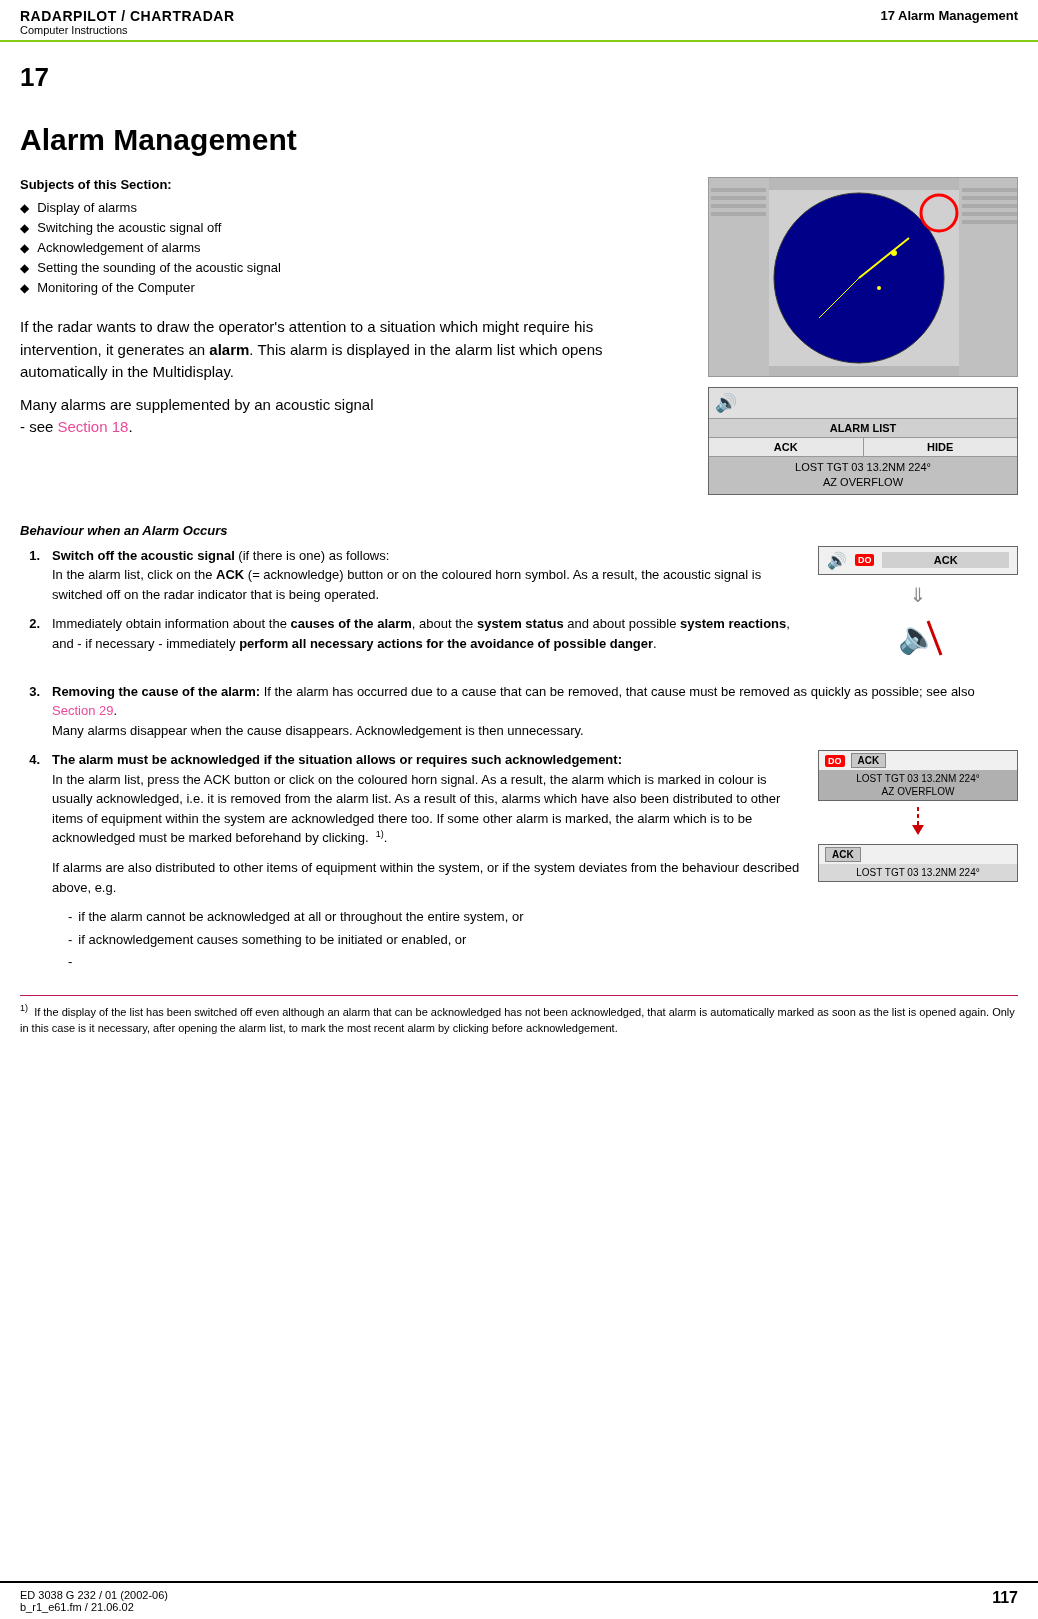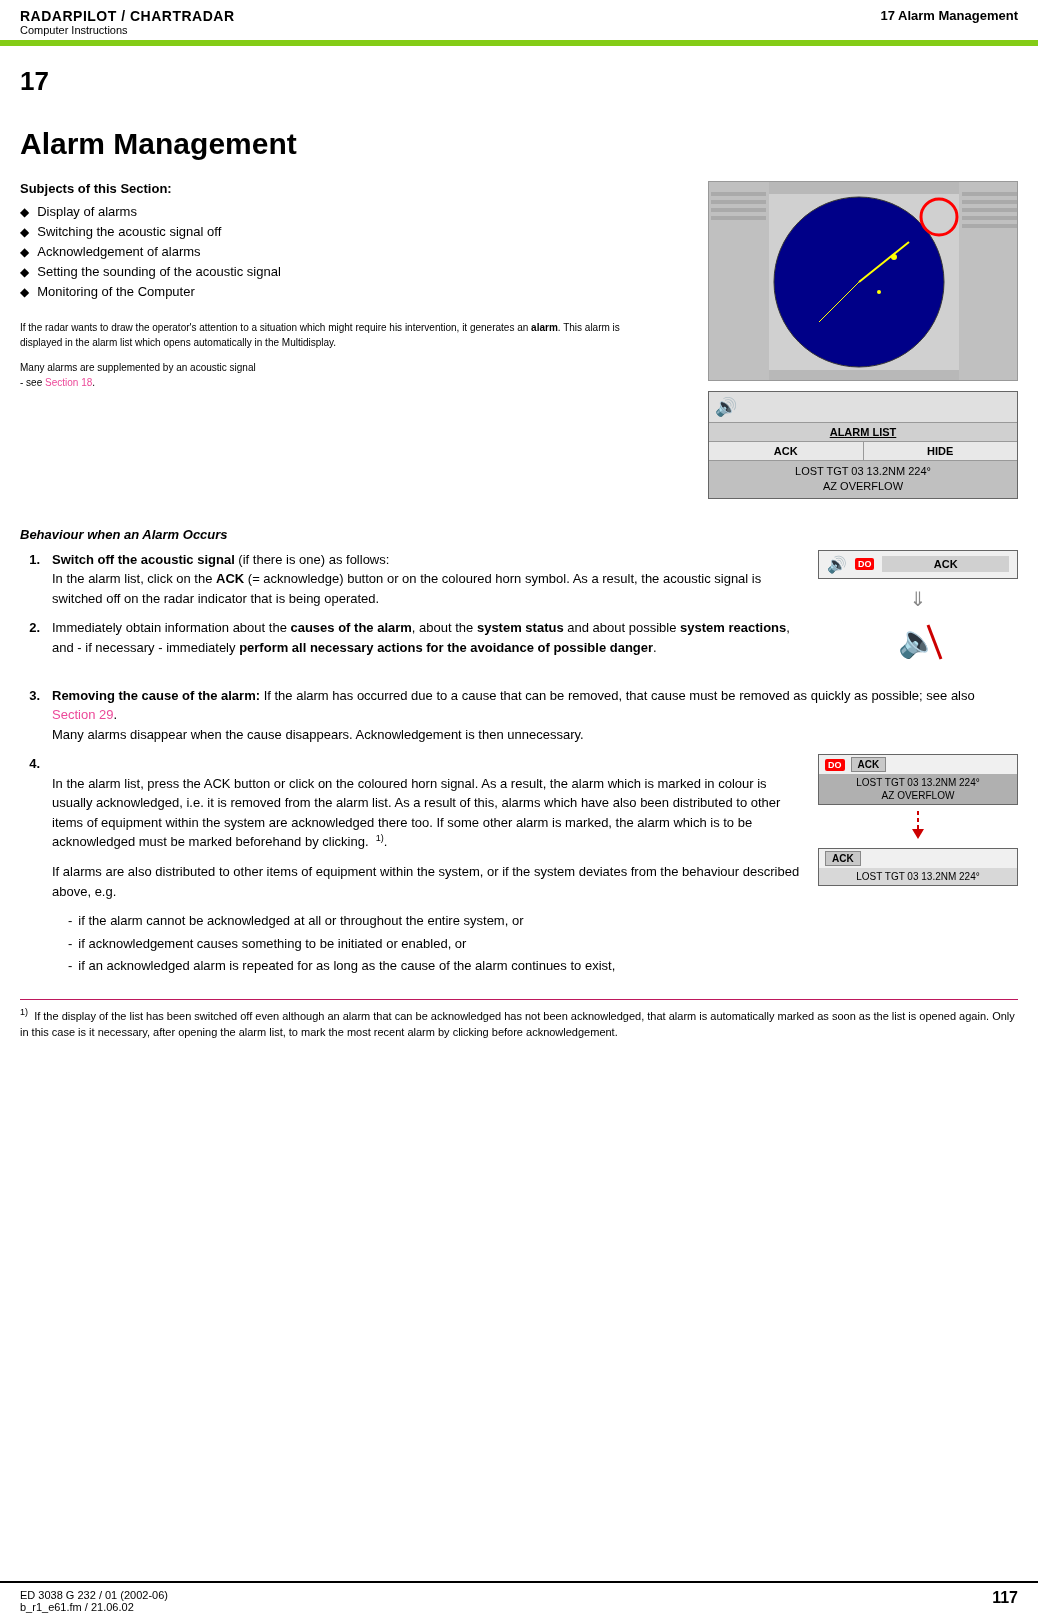"RADARPILOT / CHARTRADAR" .page-header { border-bottom: 6px solid #84cc16 -> 2px solid #84cc16 }
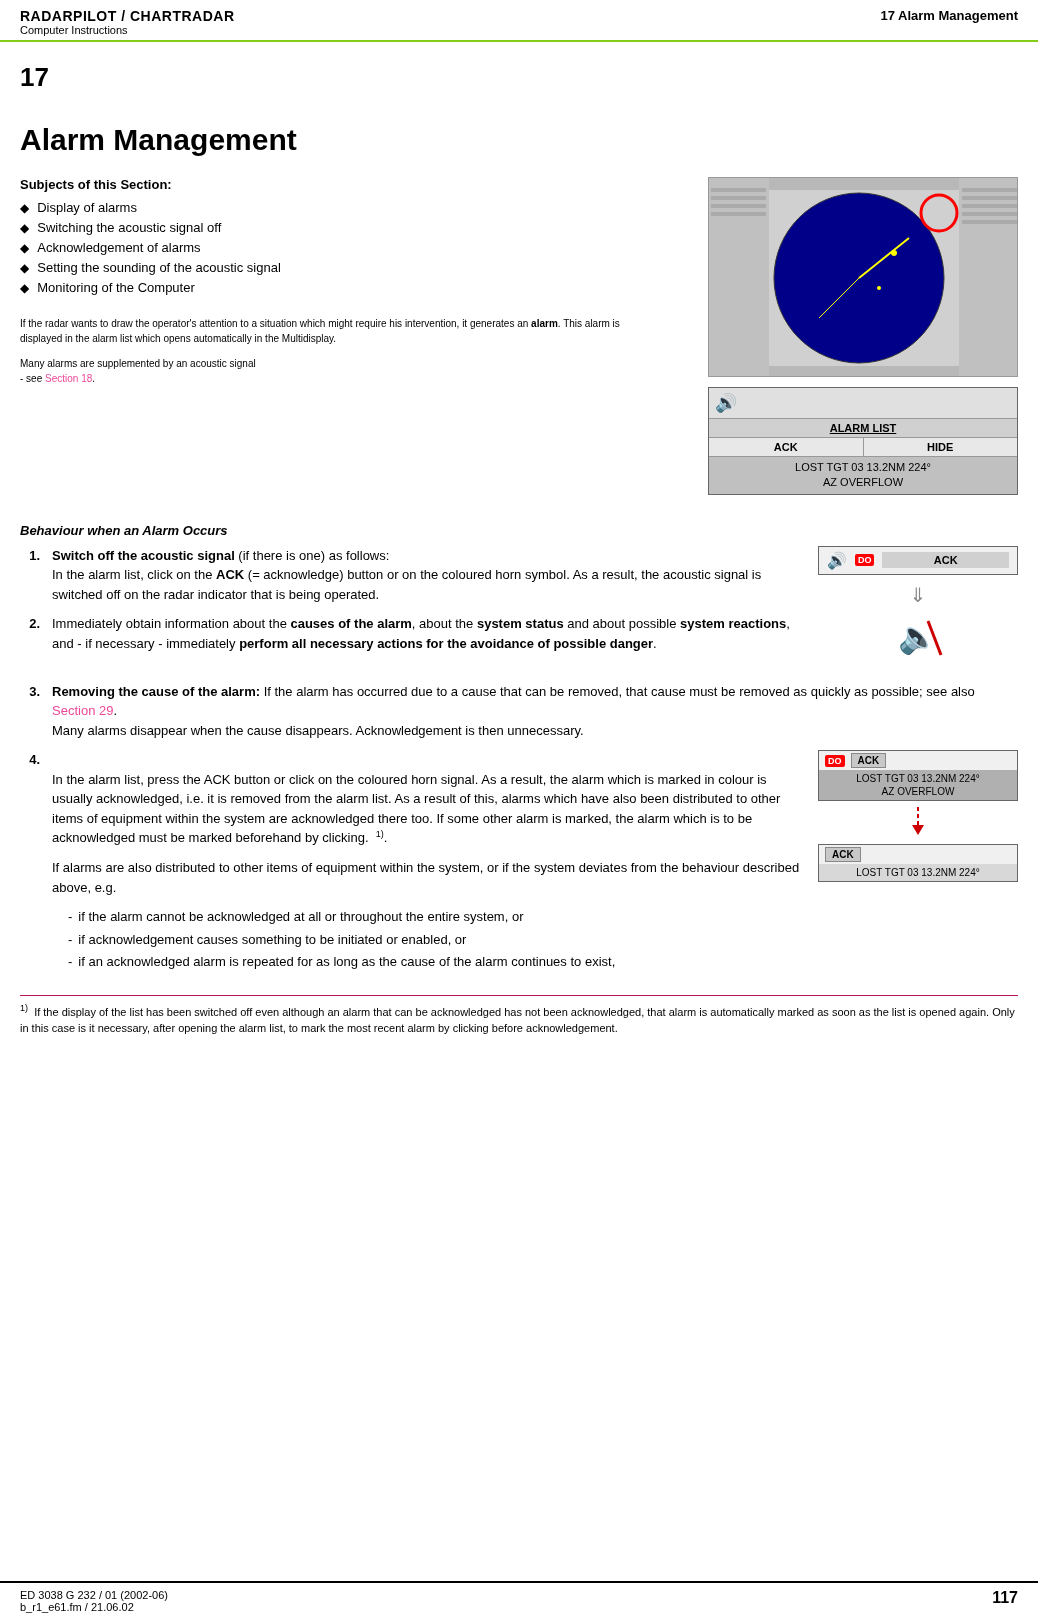"If the radar wants to" .body-text { font-size: 10px -> 15px }
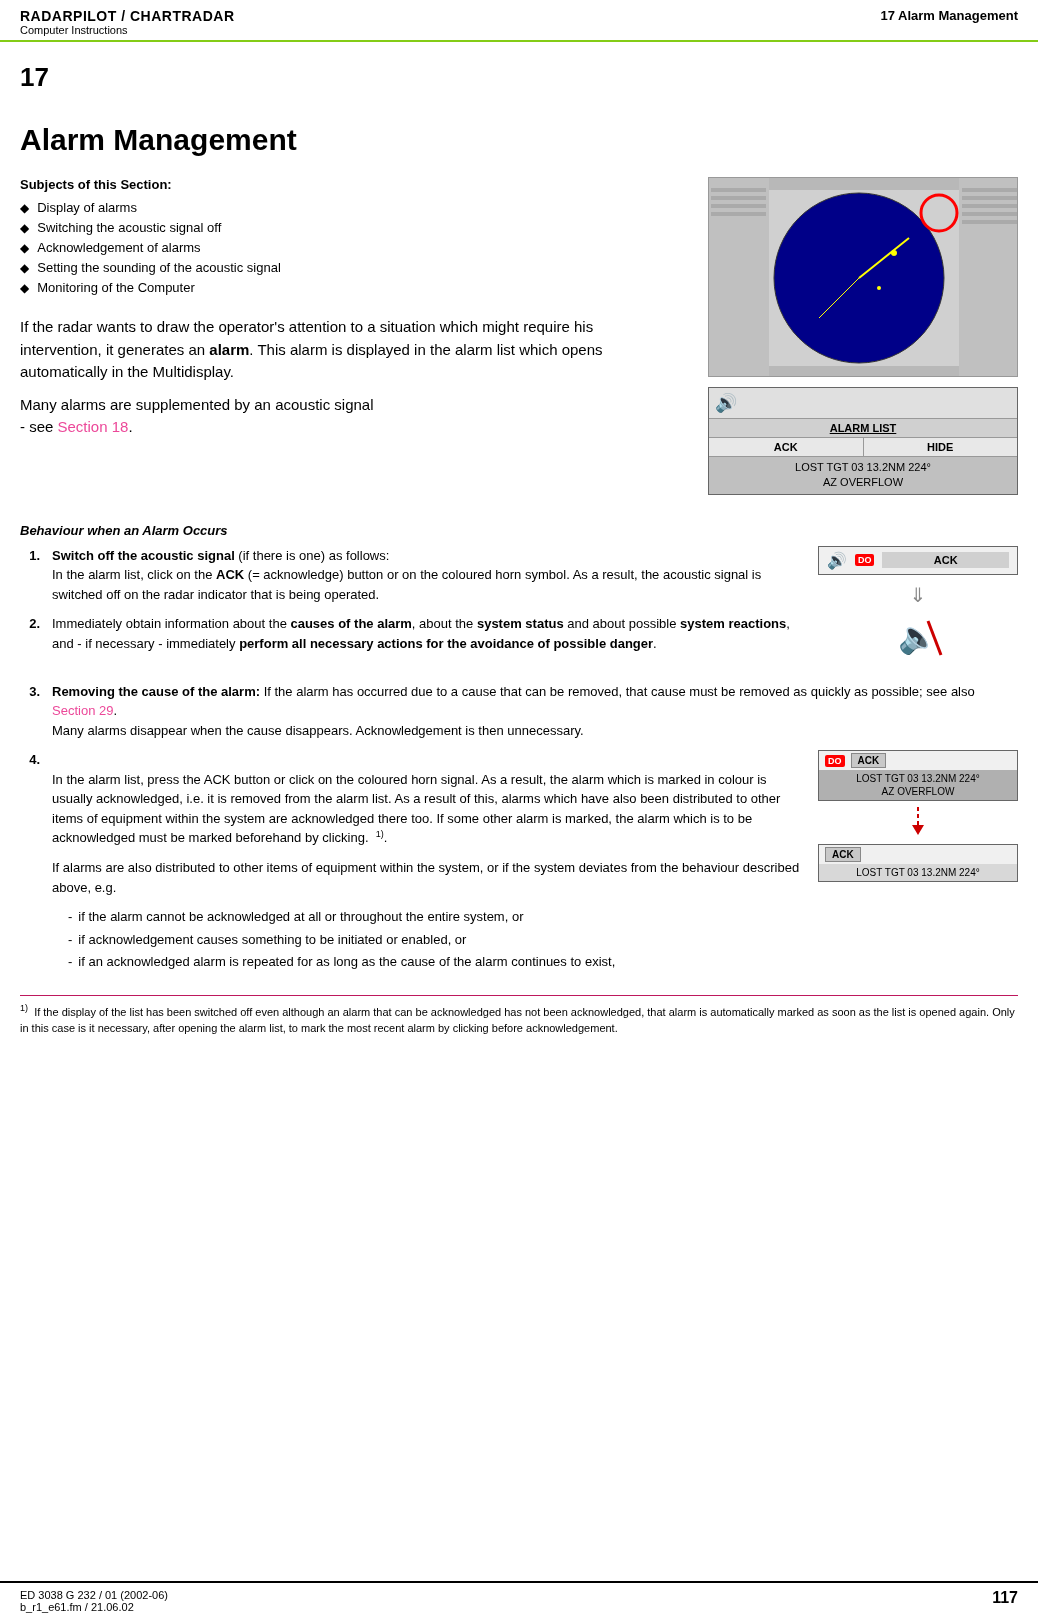"ALARM LIST" .alarm-widget-title-bar { text-decoration: underline -> none }
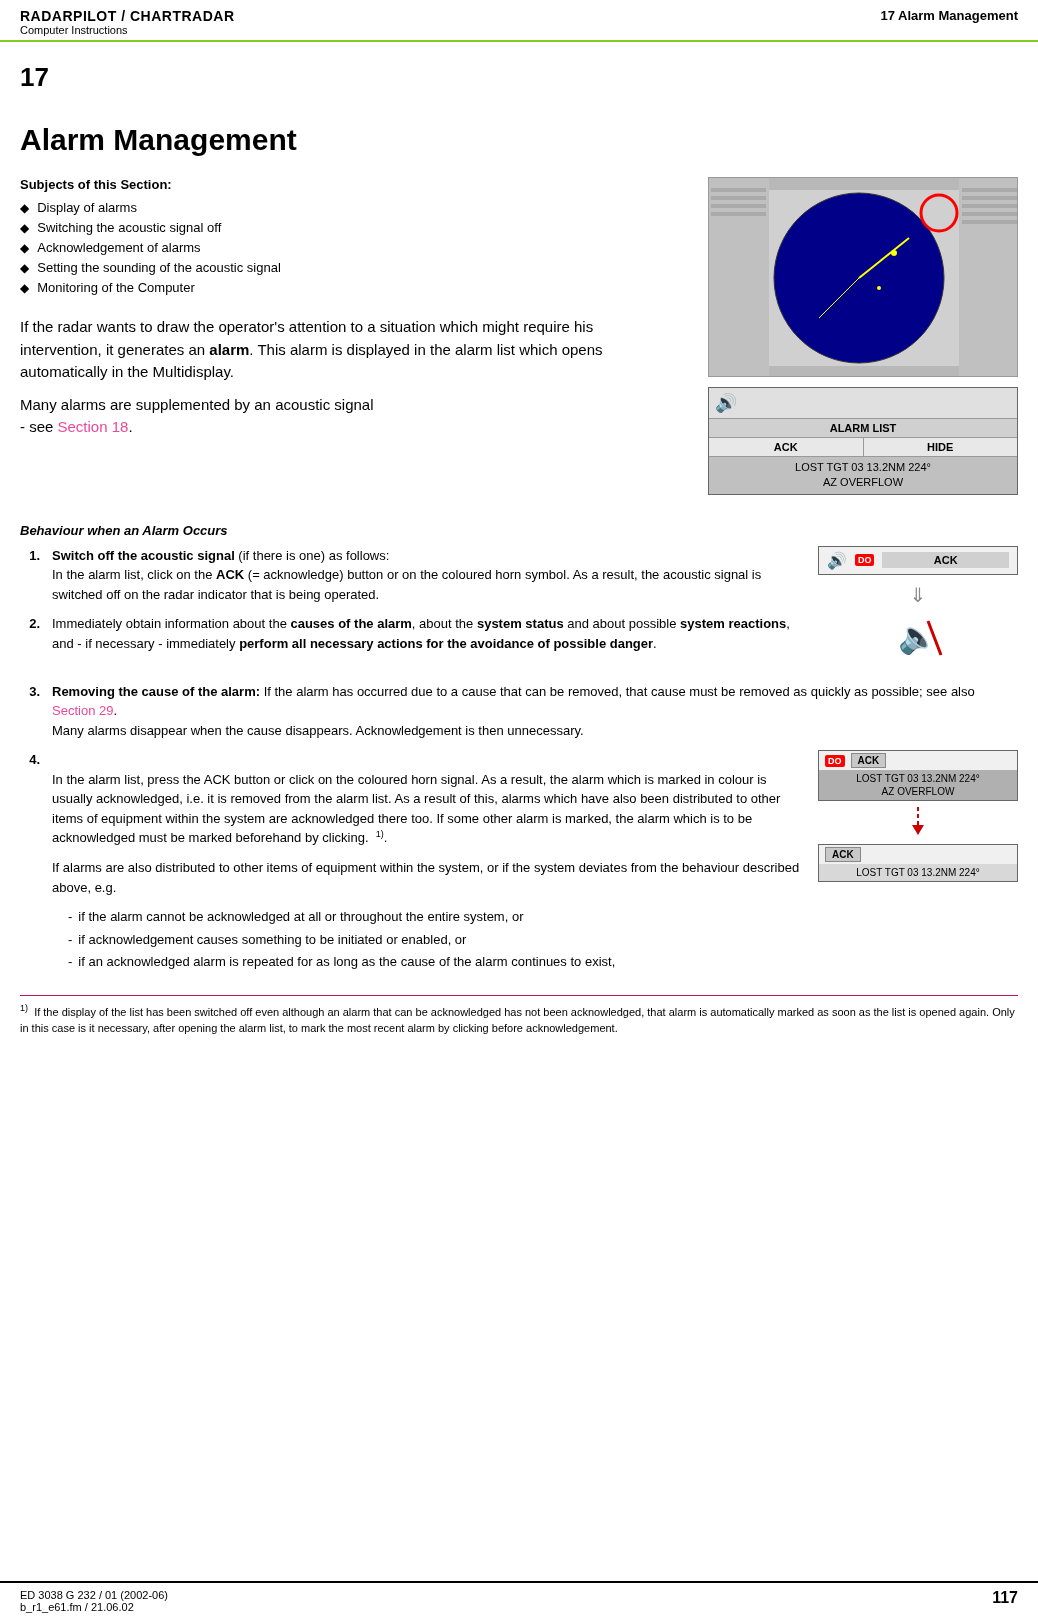"The alarm must be acknowledged" strong { html: none -> <strong>The alarm must be acknowledged if the situation allows or requires such acknowledgement:</strong> }
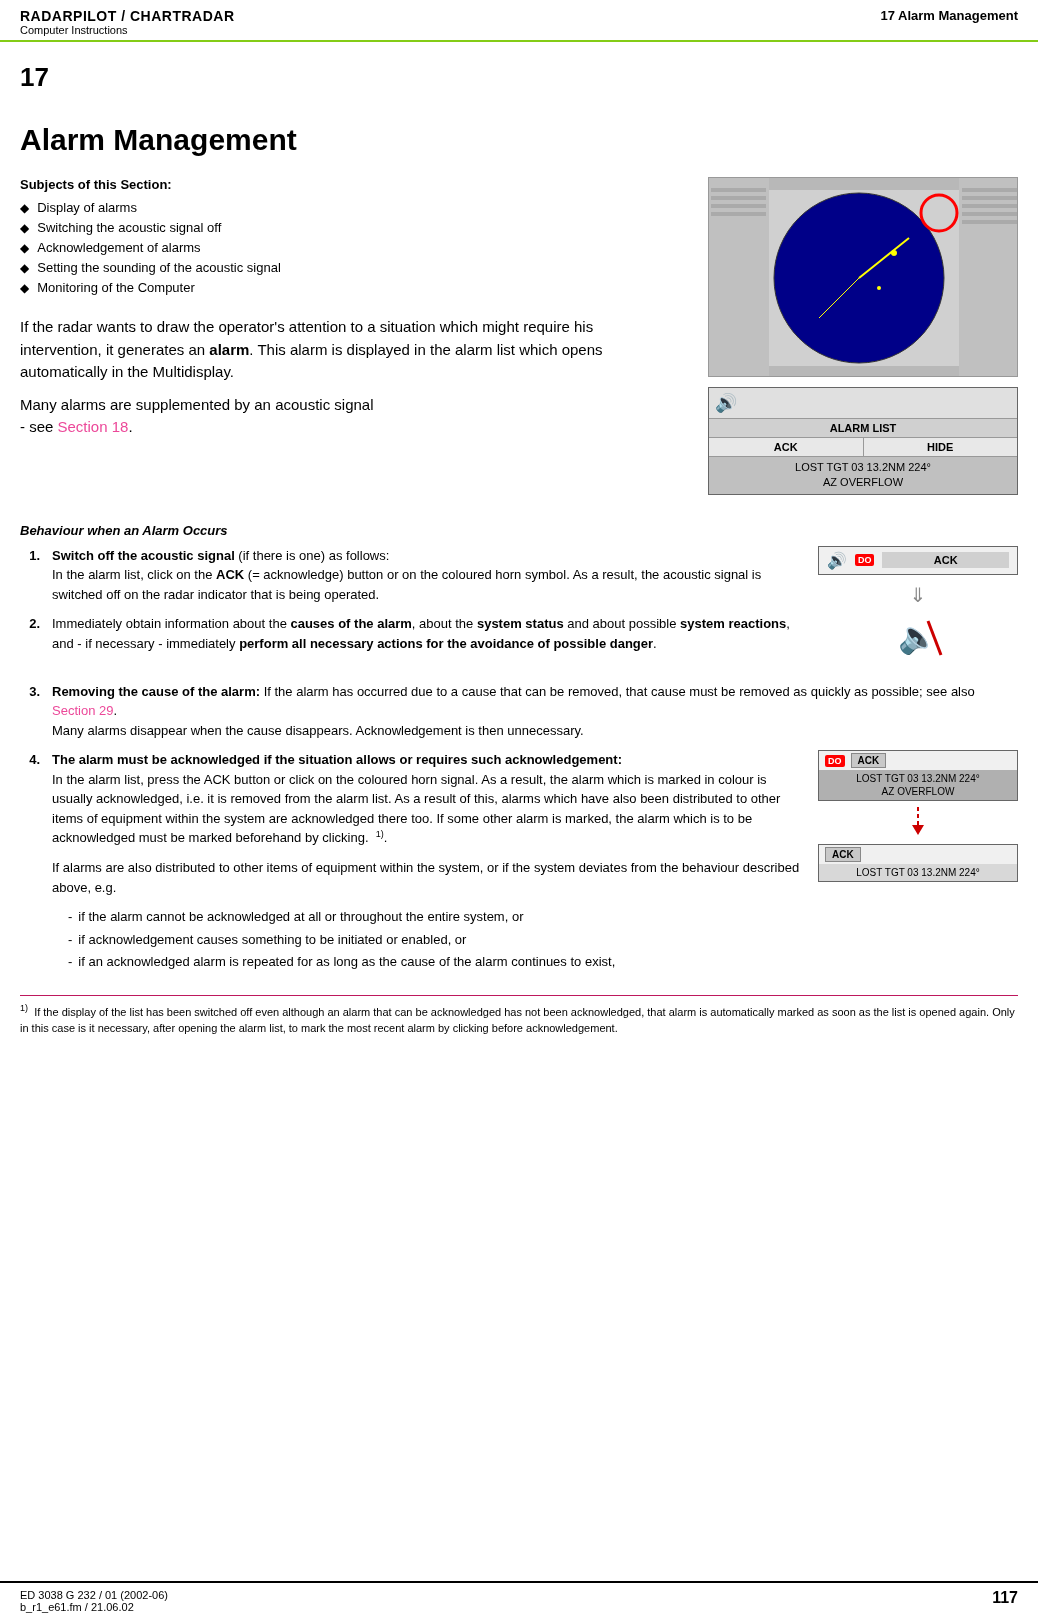"if an acknowledged alarm is" span { html: <span>if an acknowledged alarm is repeated for as long as the cause of the alarm continues to exist,</span> -> none }
